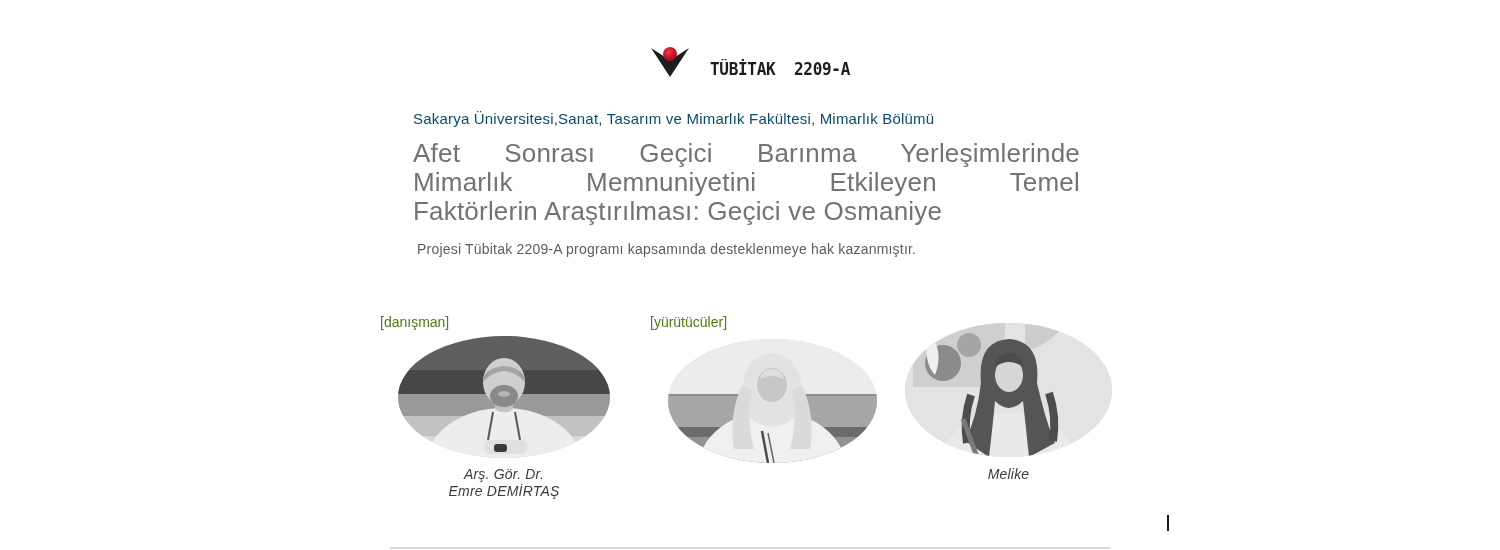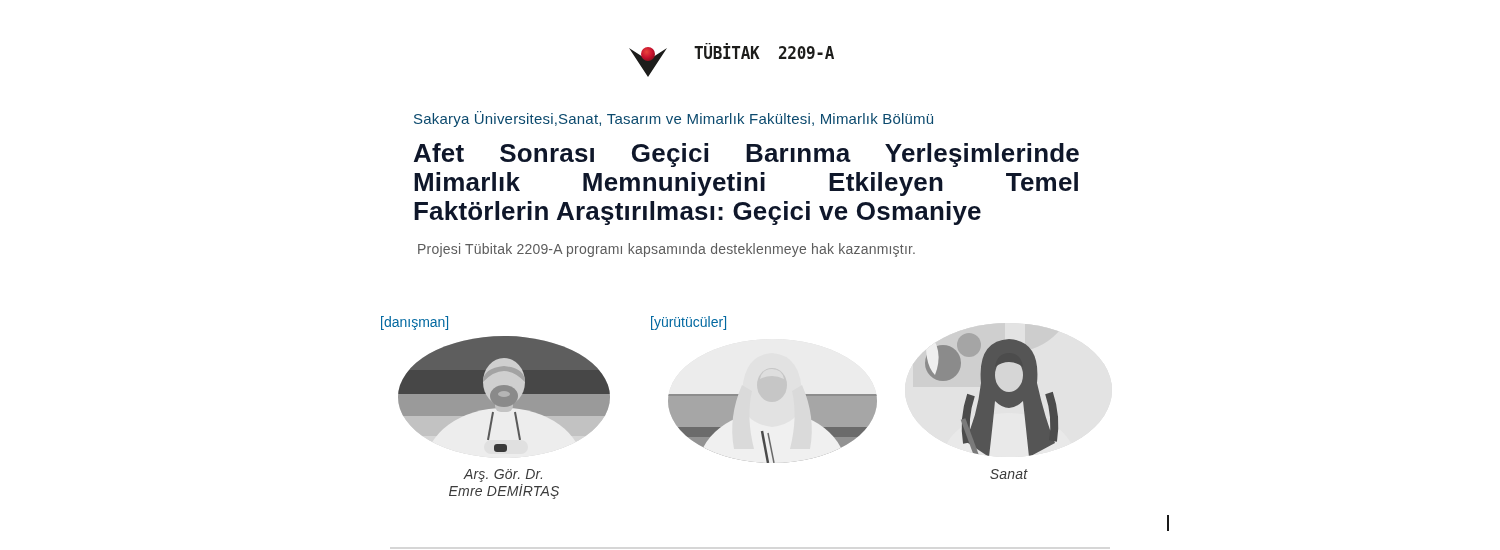"TÜBİTAK 2209-A" .logo { align-items: flex-start -> flex-end; gap: 26px -> 20px; left: 628px -> 650px }
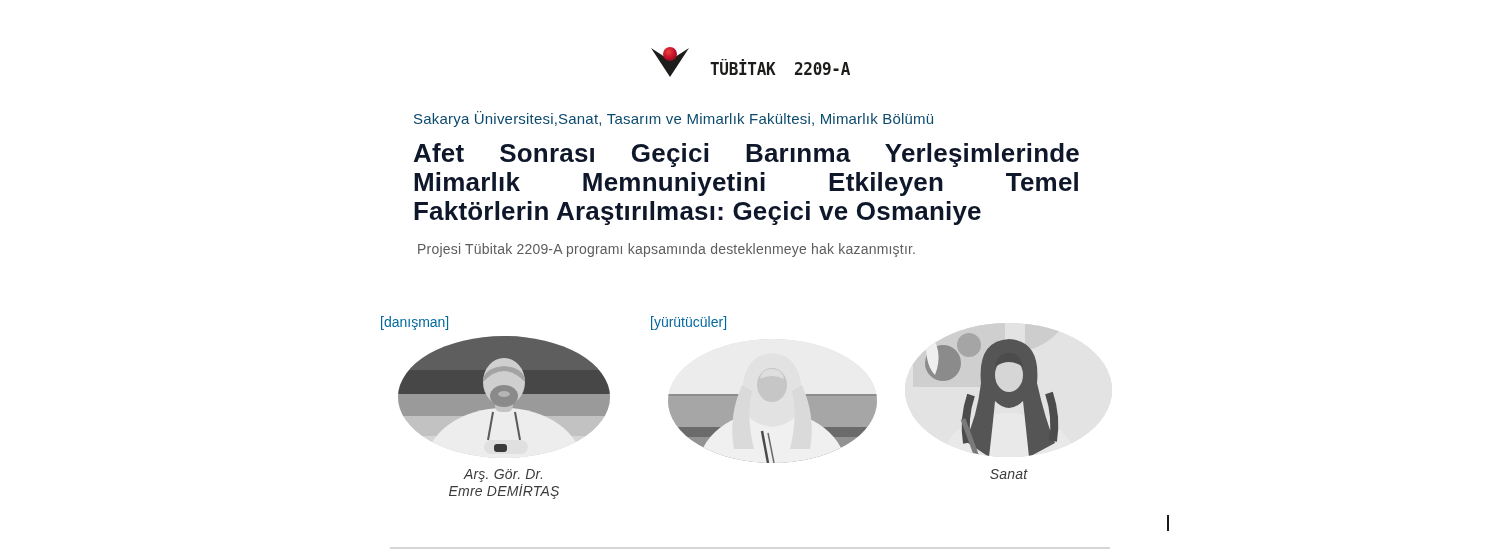"Afet Sonrası Geçici Barınma" .title { color: #0f172a -> #737373; font-weight: bold -> normal }
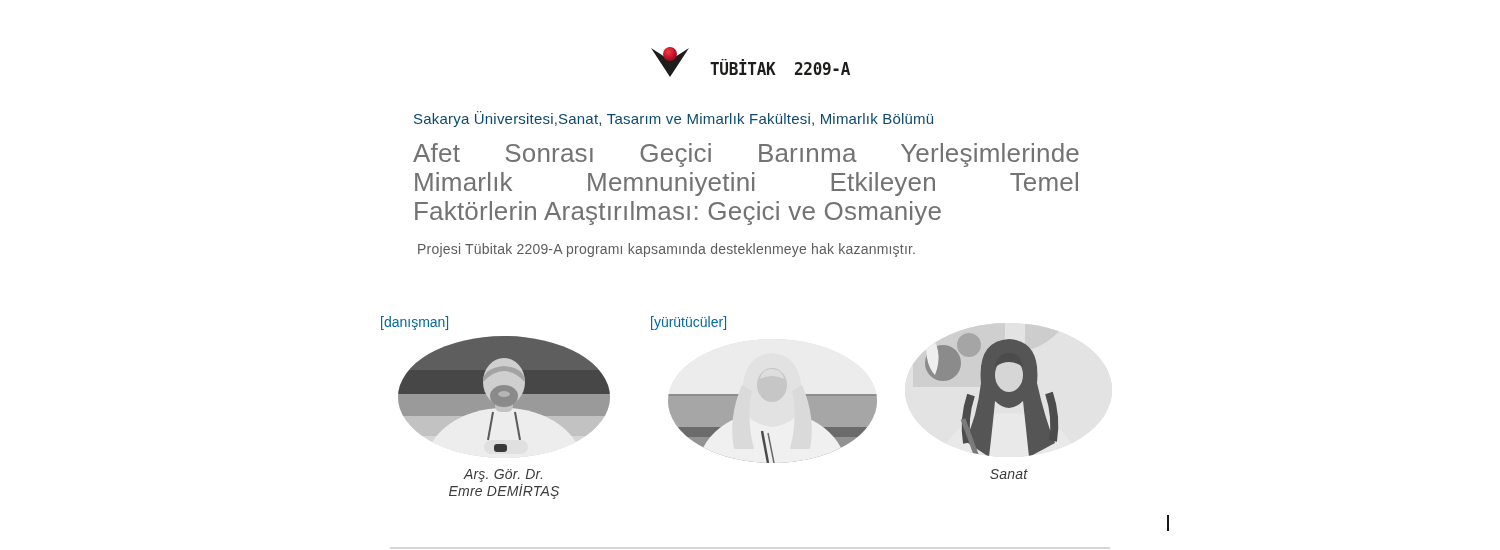"[danışman]" .group-label { color: #0369a1 -> #4d7c0f }
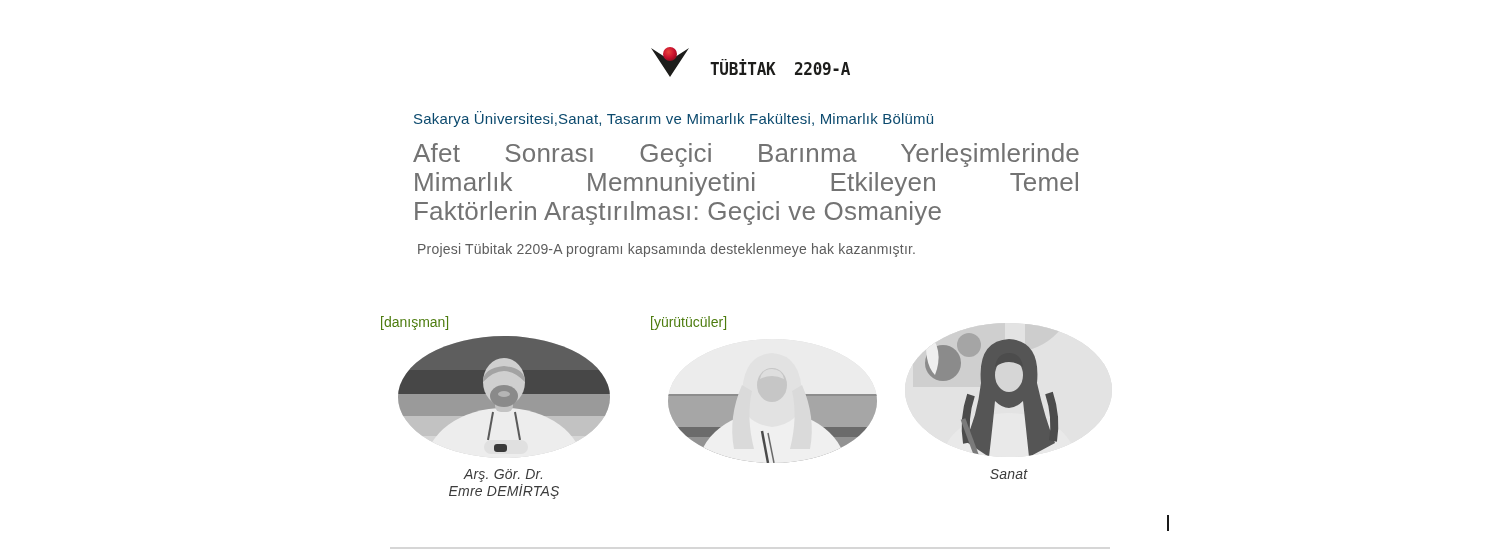"Sanat" div { text: Sanat -> Melike }
